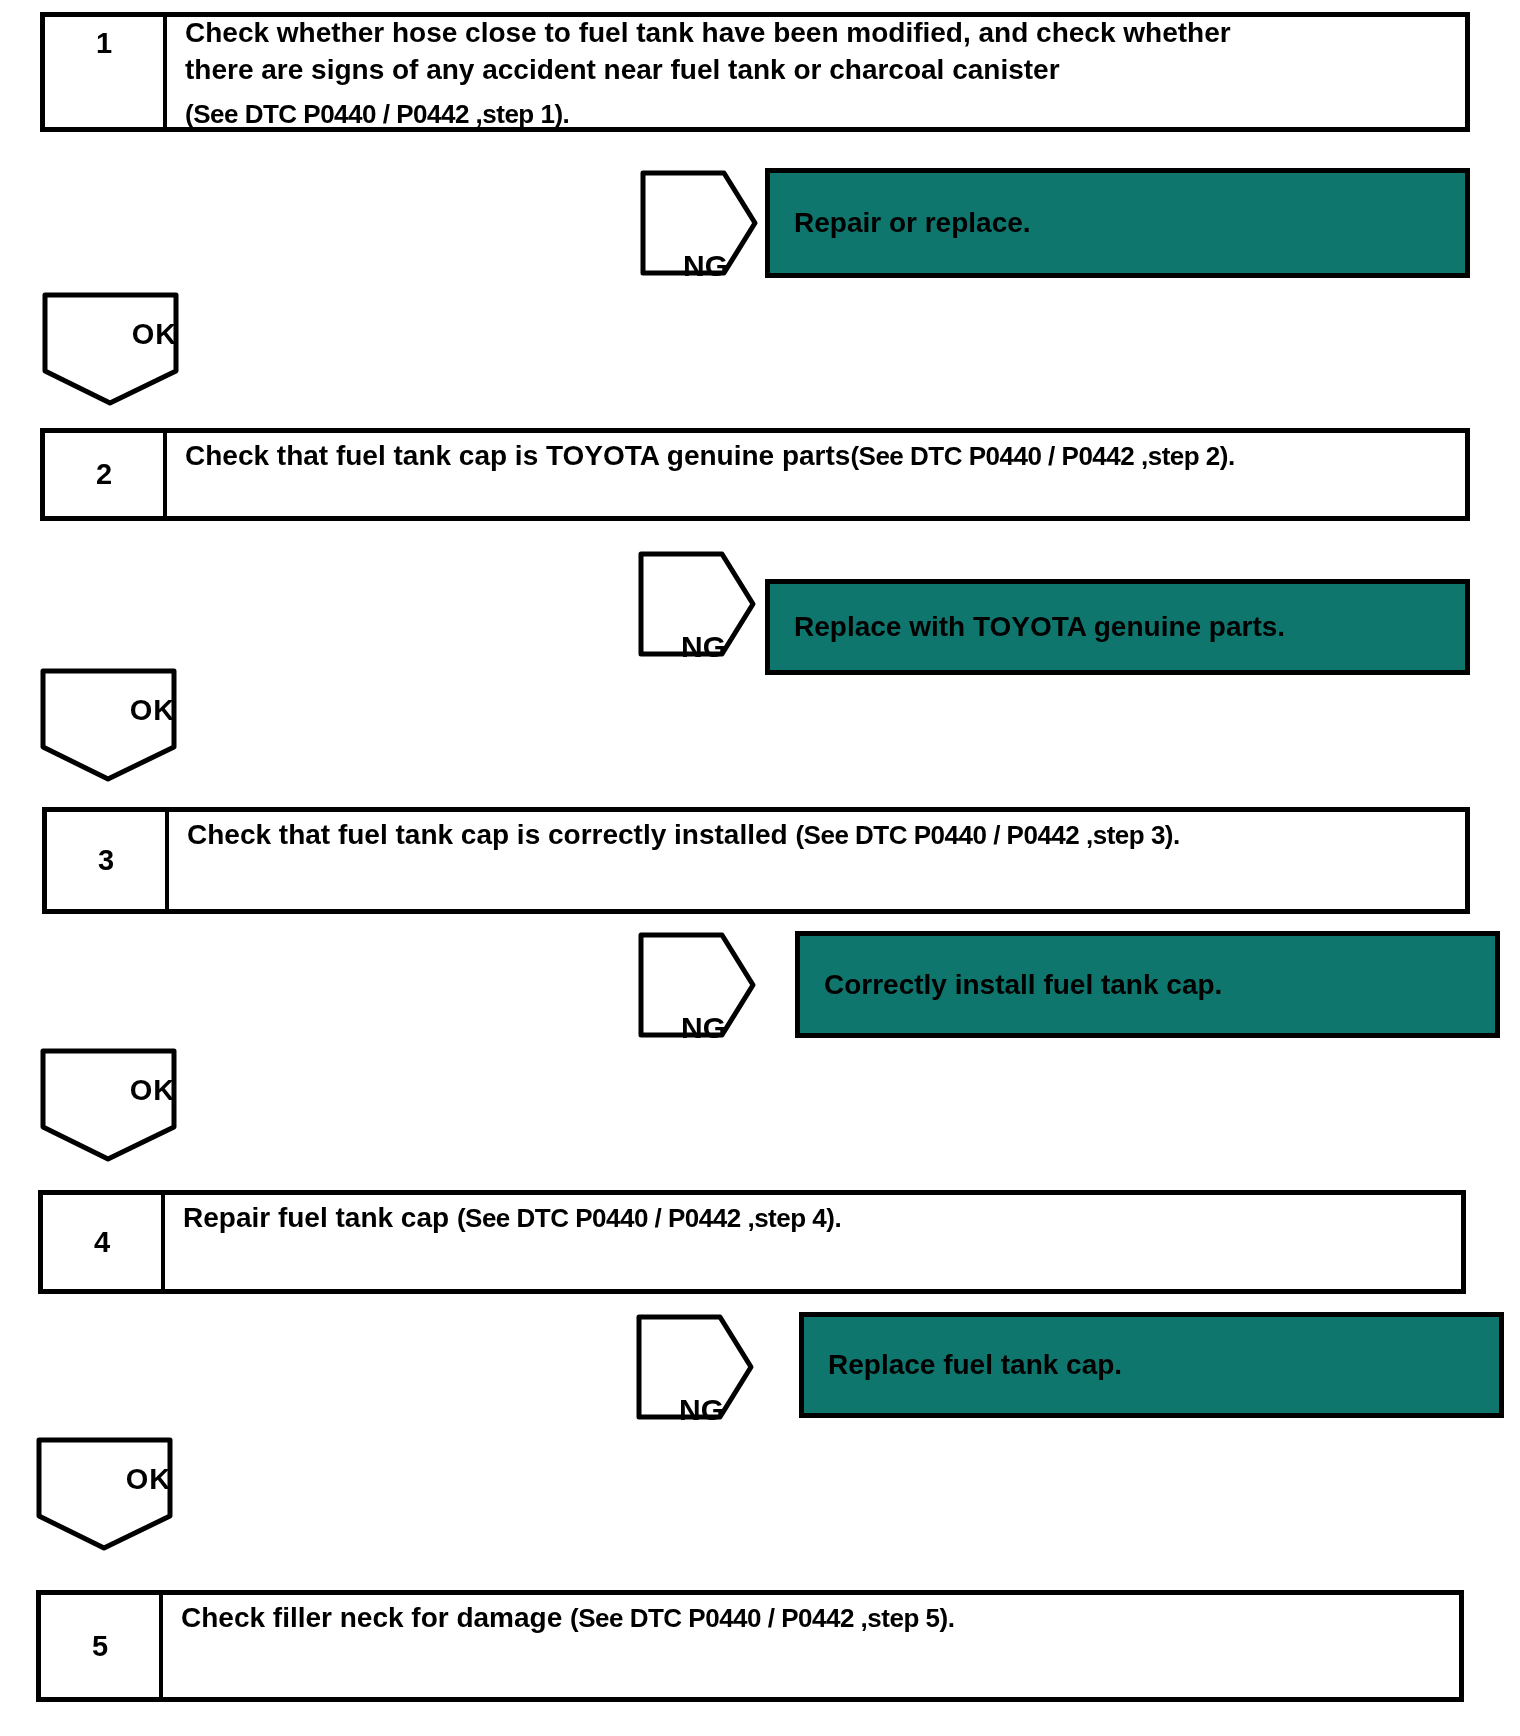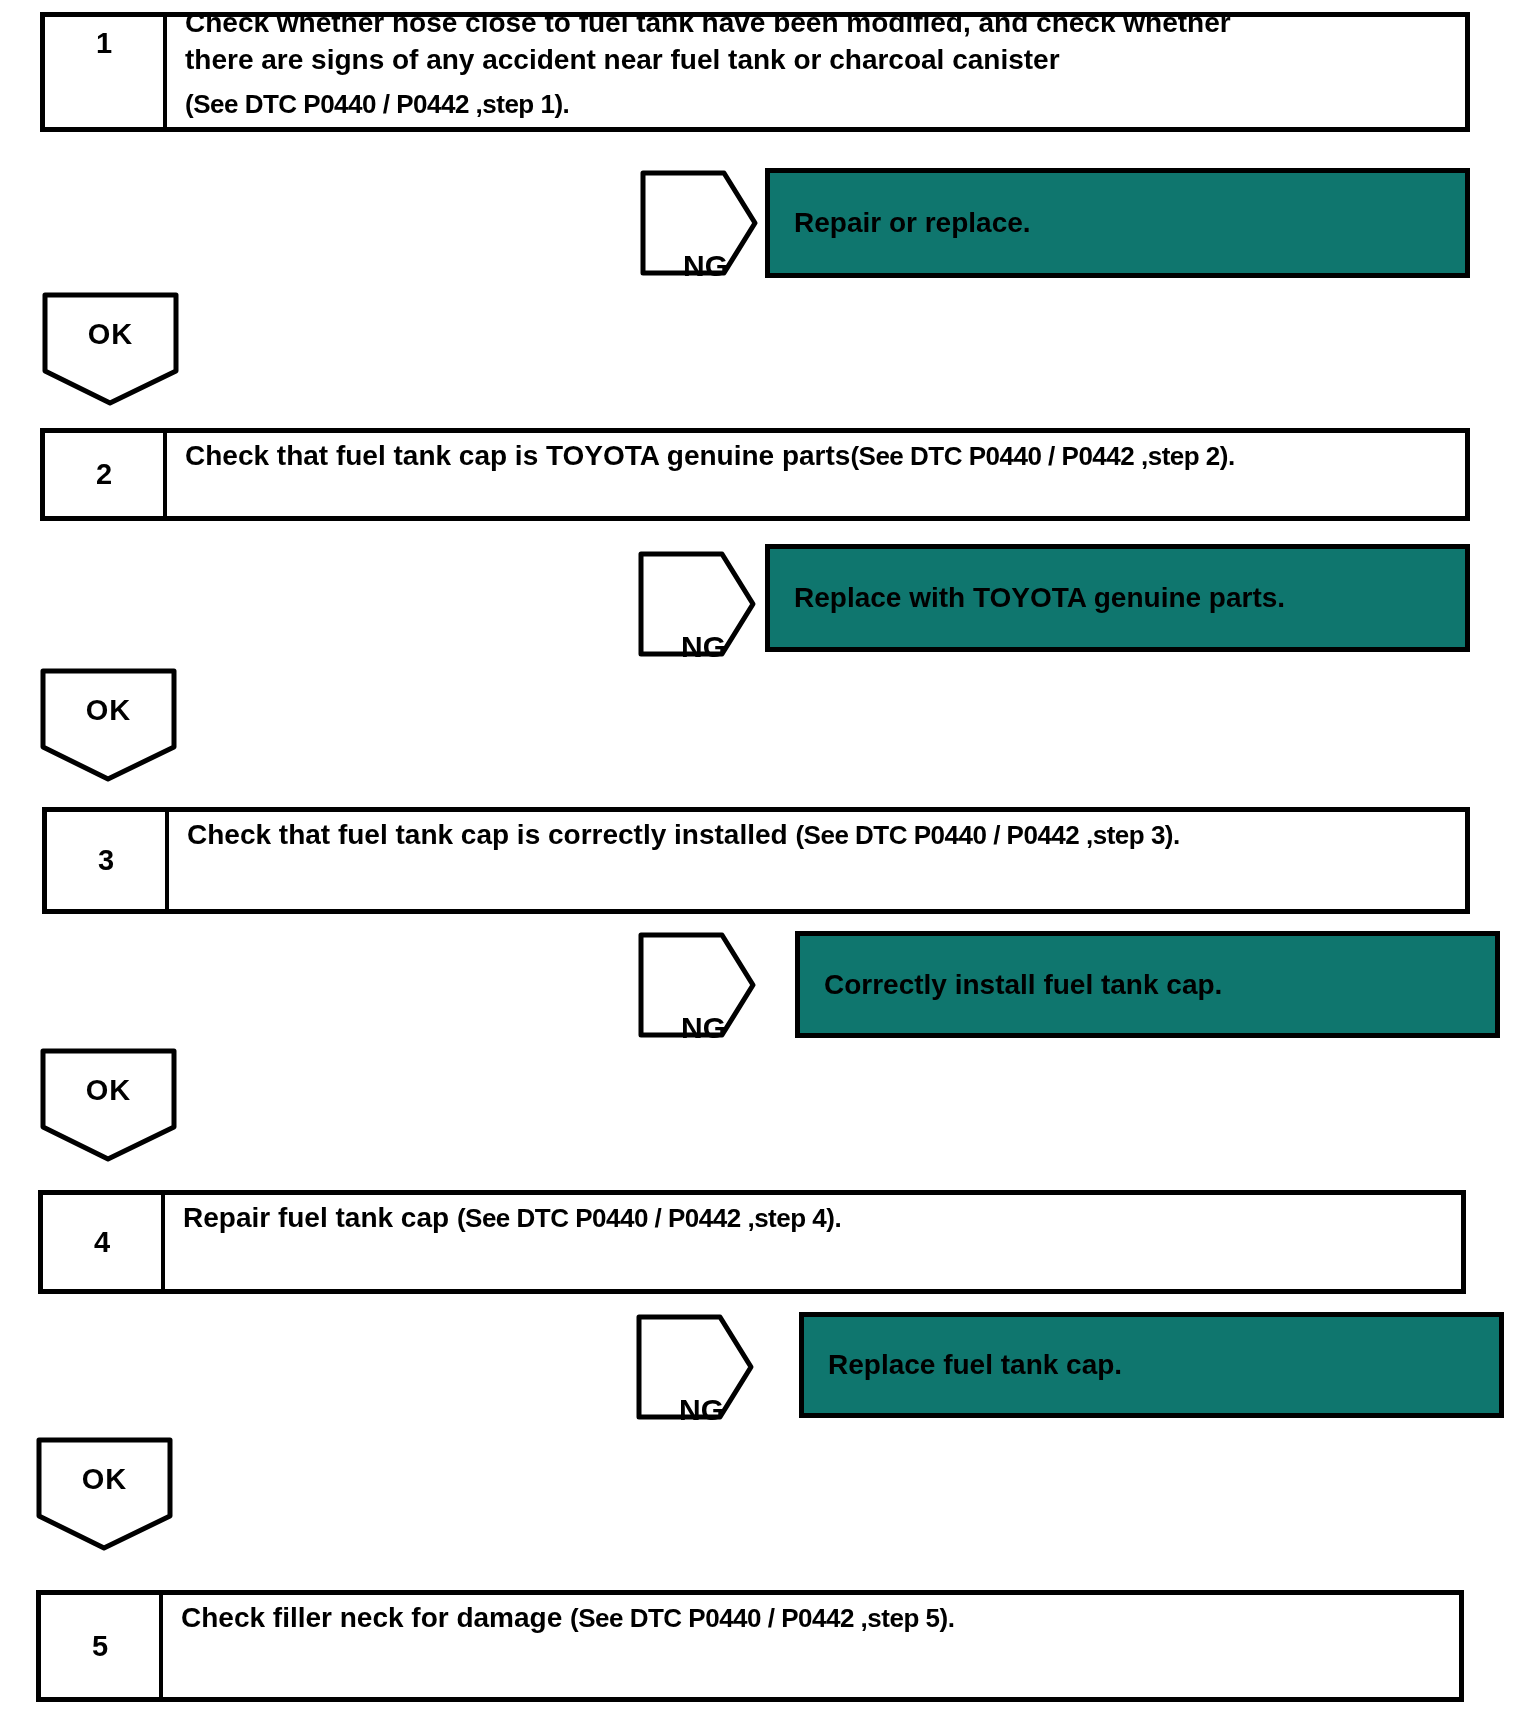"Check whether hose close to" div.step-text { justify-content: flex-end -> center }
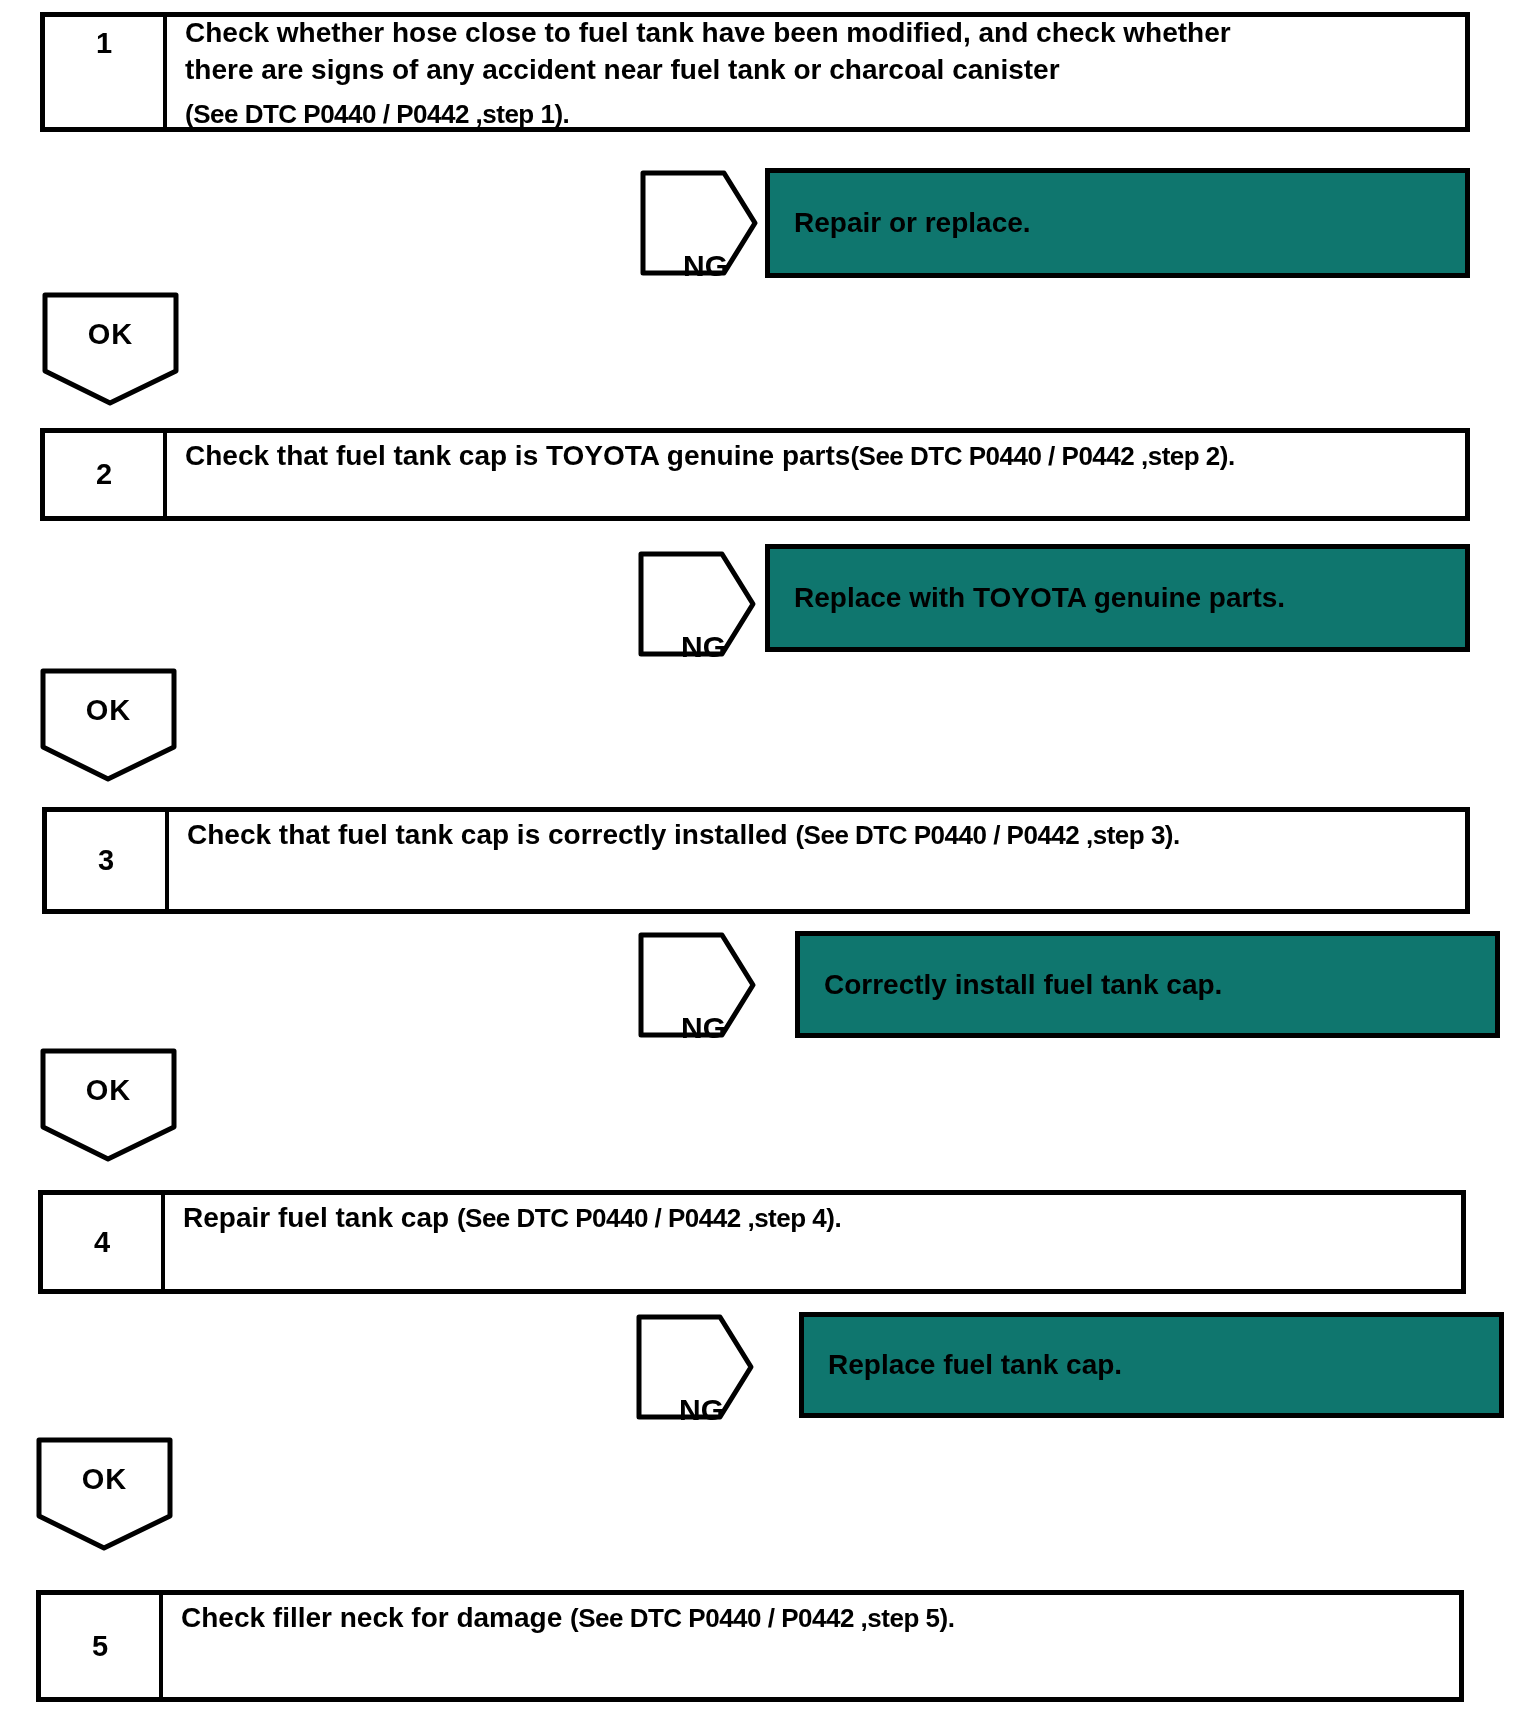"OK" .ok-pent .pent-label { padding-left: none -> 44px }
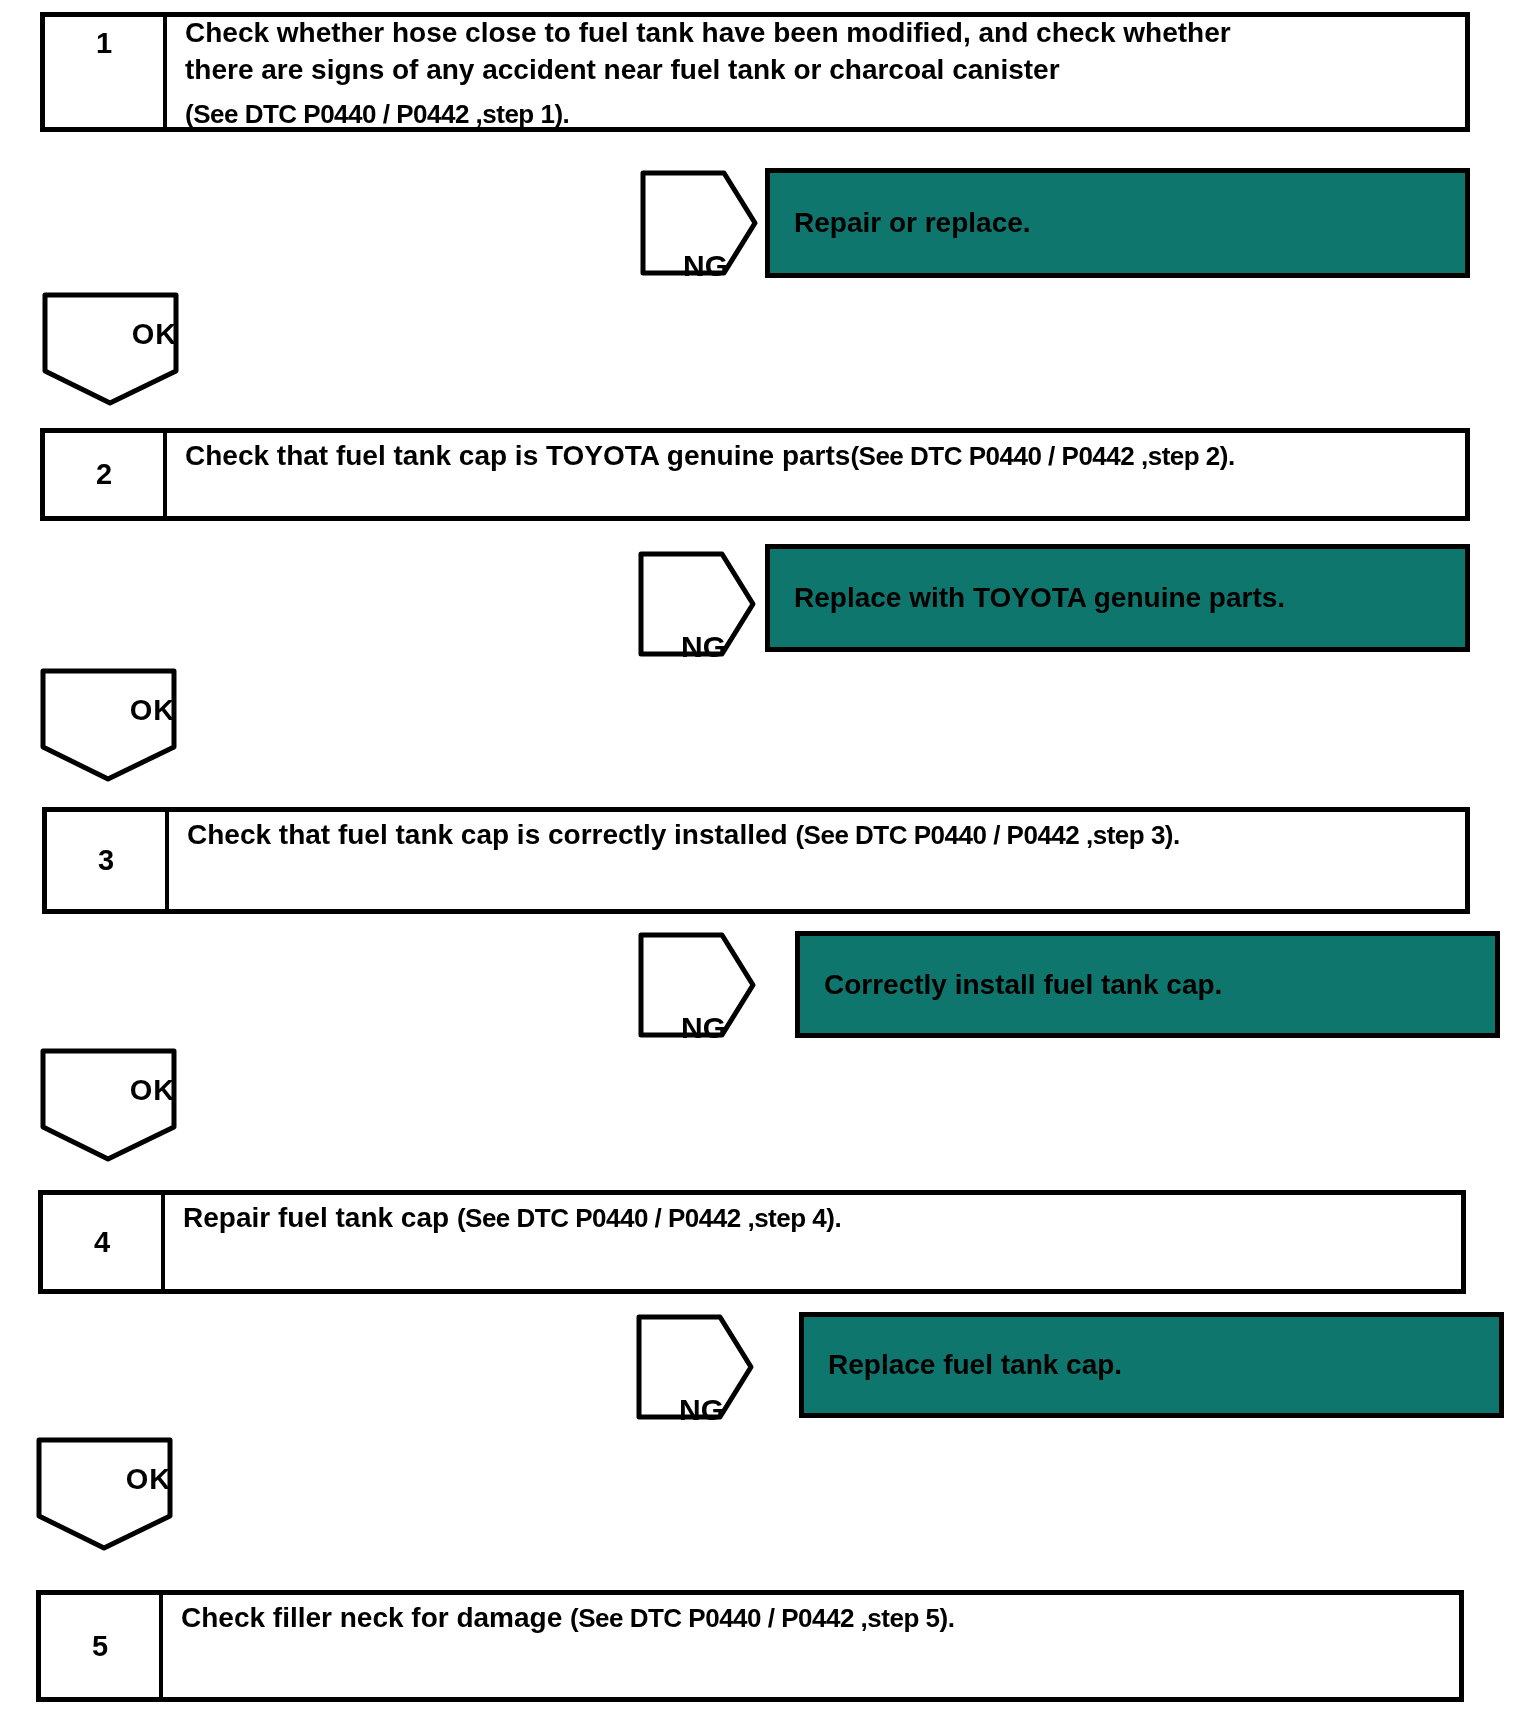"Replace with TOYOTA genuine parts." div.ng-box { height: 108px -> 96px; top: 544px -> 579px }
